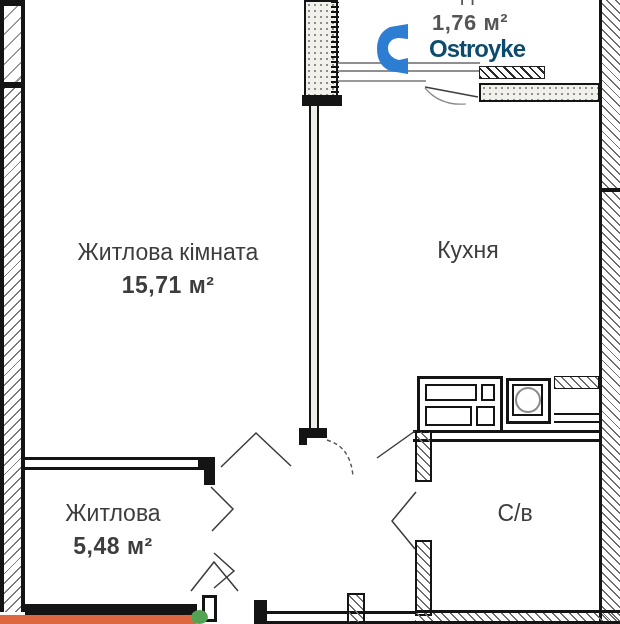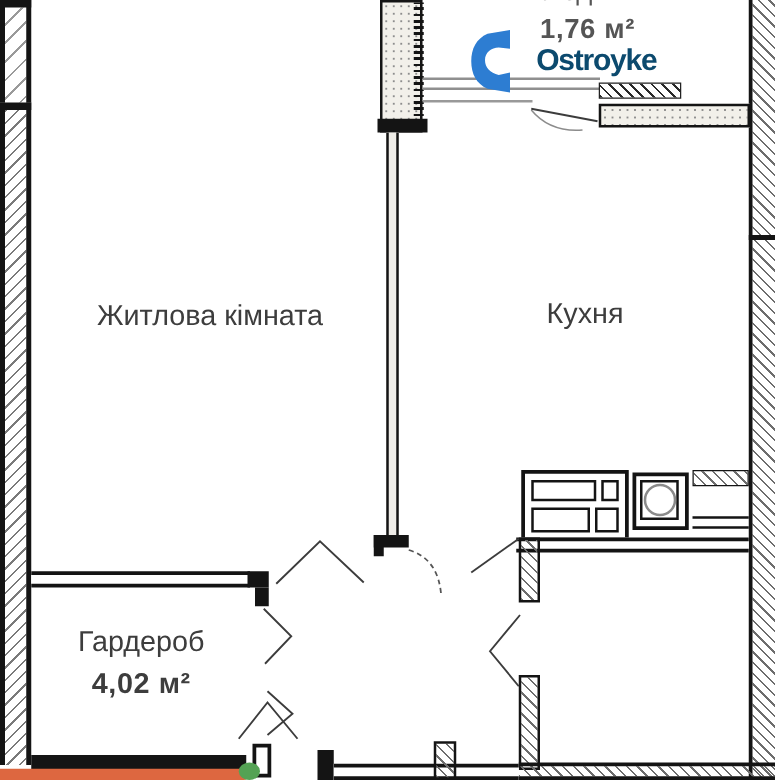"15,71 м²" div.area { html: none -> <div>15,71 м²</div> }
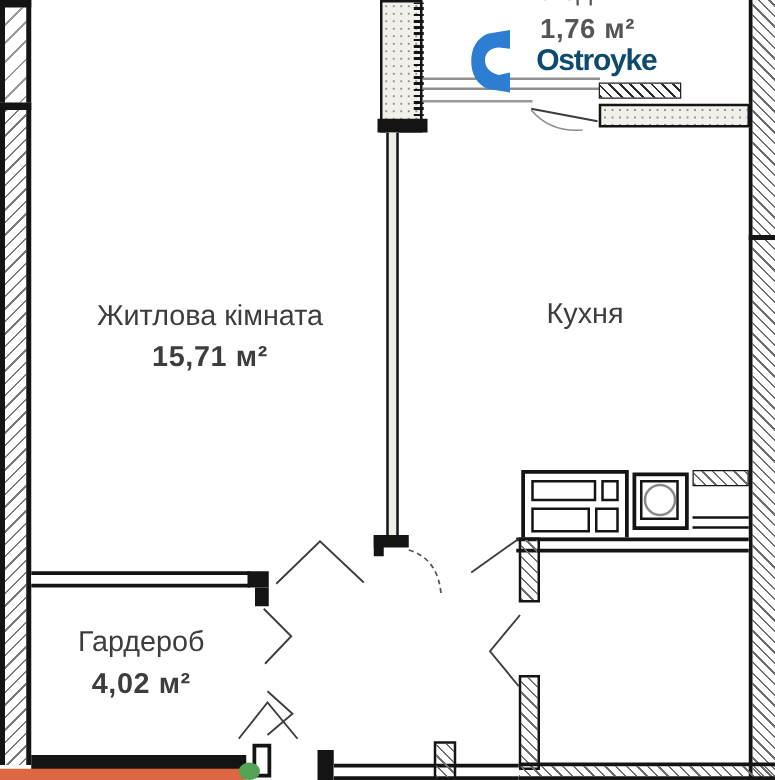"Гардероб" div { text: Гардероб -> Житлова }
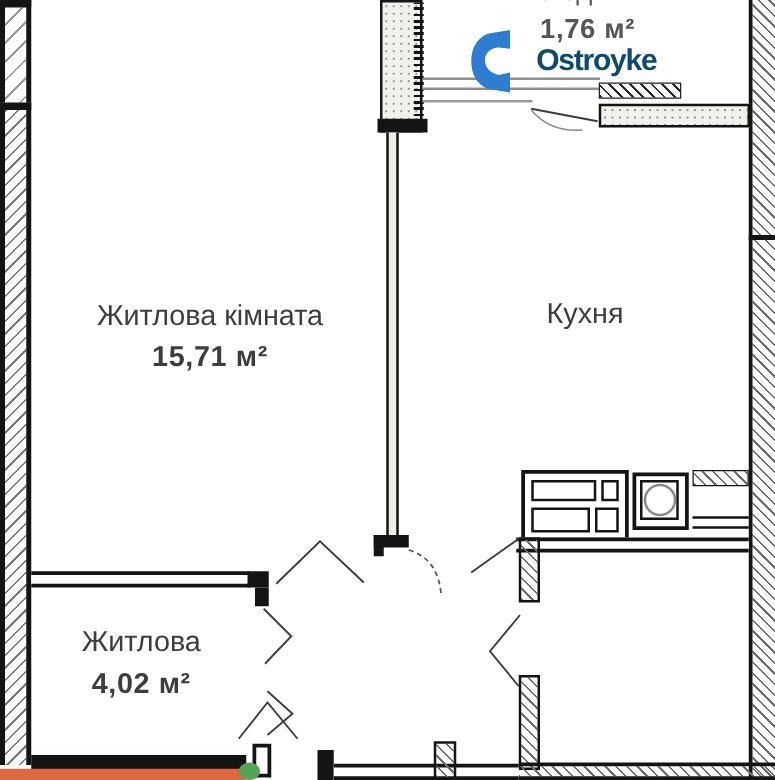"С/в" div { html: none -> <div>С/в</div> }
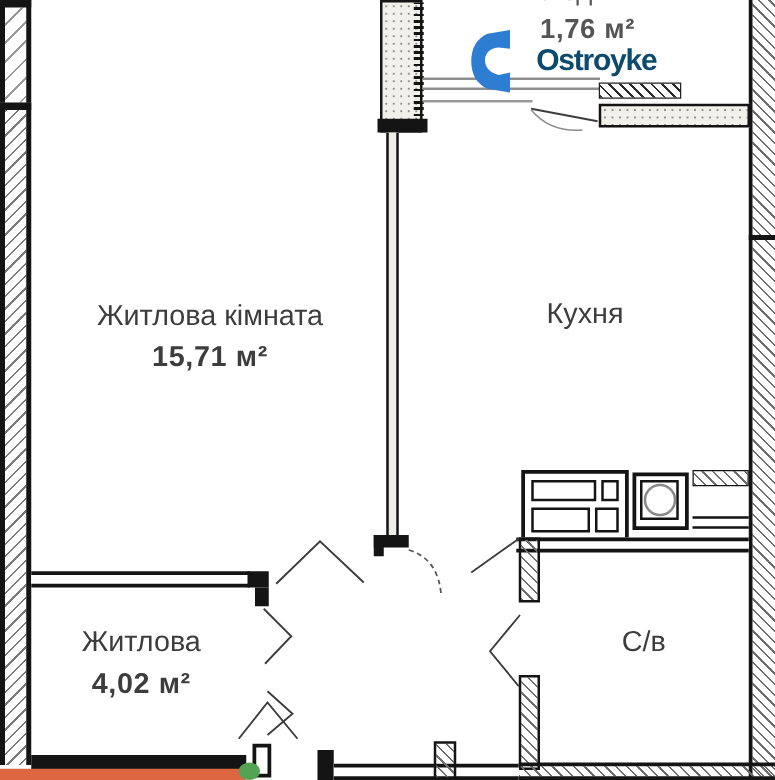"4,02 м²" div.area { text: 4,02 -> 5,48 }
